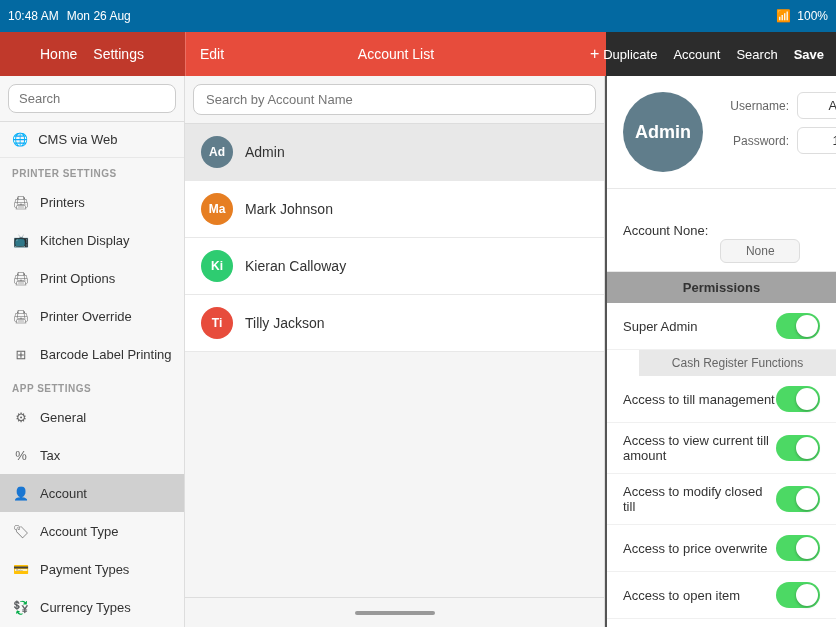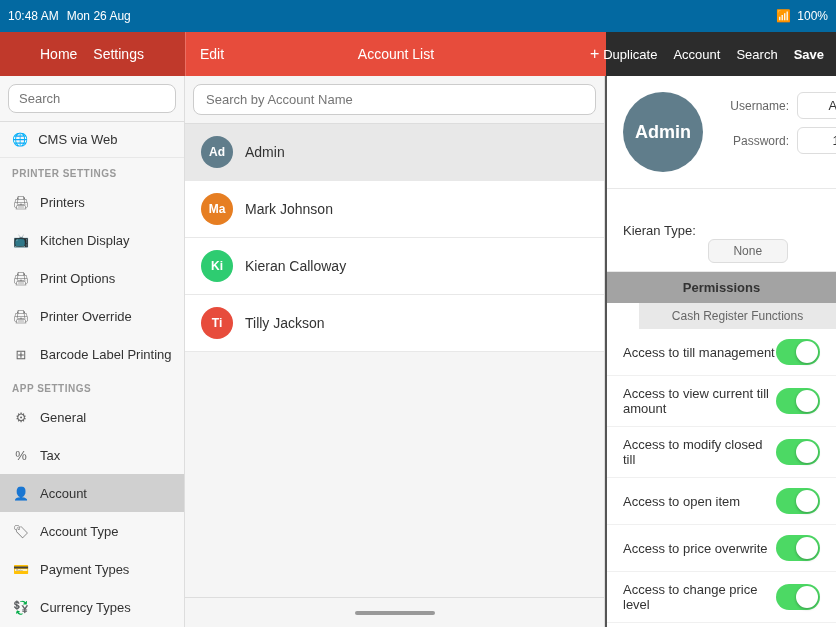"Kieran Type:" span.account-type-label { text: Kieran Type -> Account None }
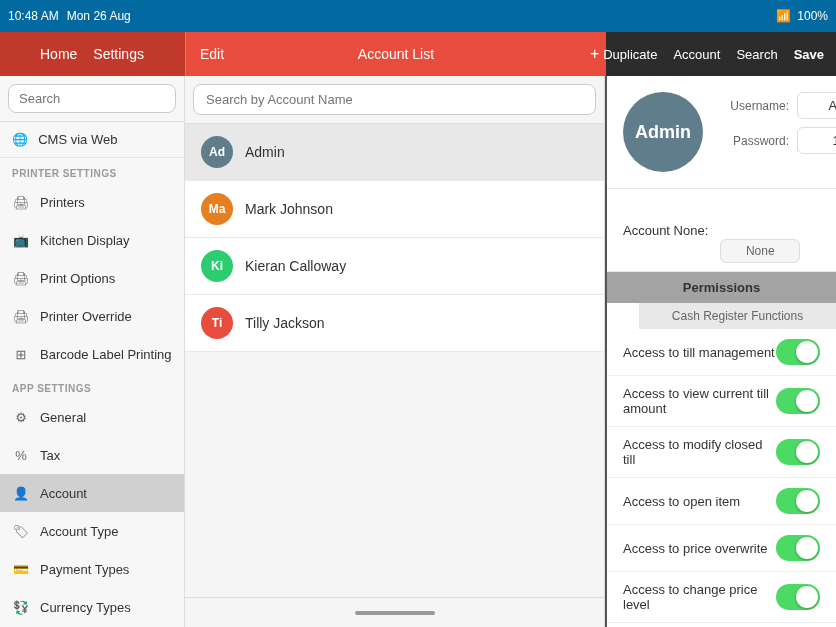"Super Admin" div.super-admin-row { html: none -> <div> <span>Super Admin</span> <div></div> </div> }
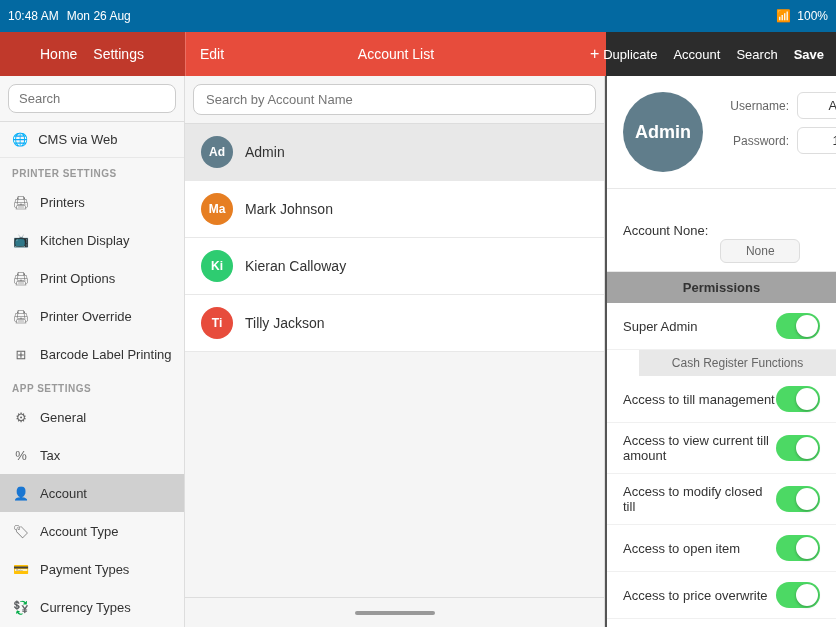"Access to open item" div.permission-row { order: before "Access to price overwrite" -> after "Access to price overwrite" }
